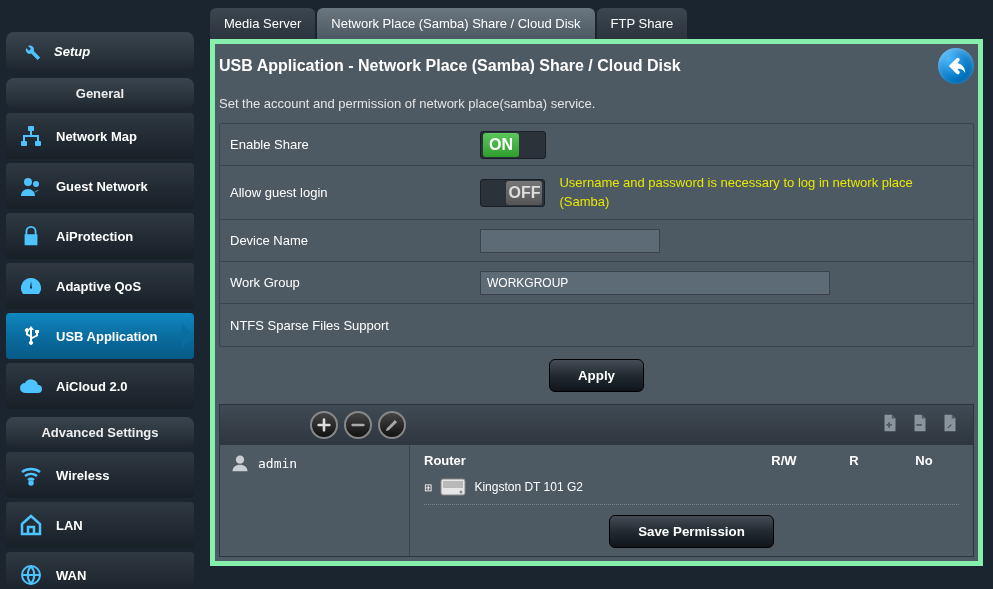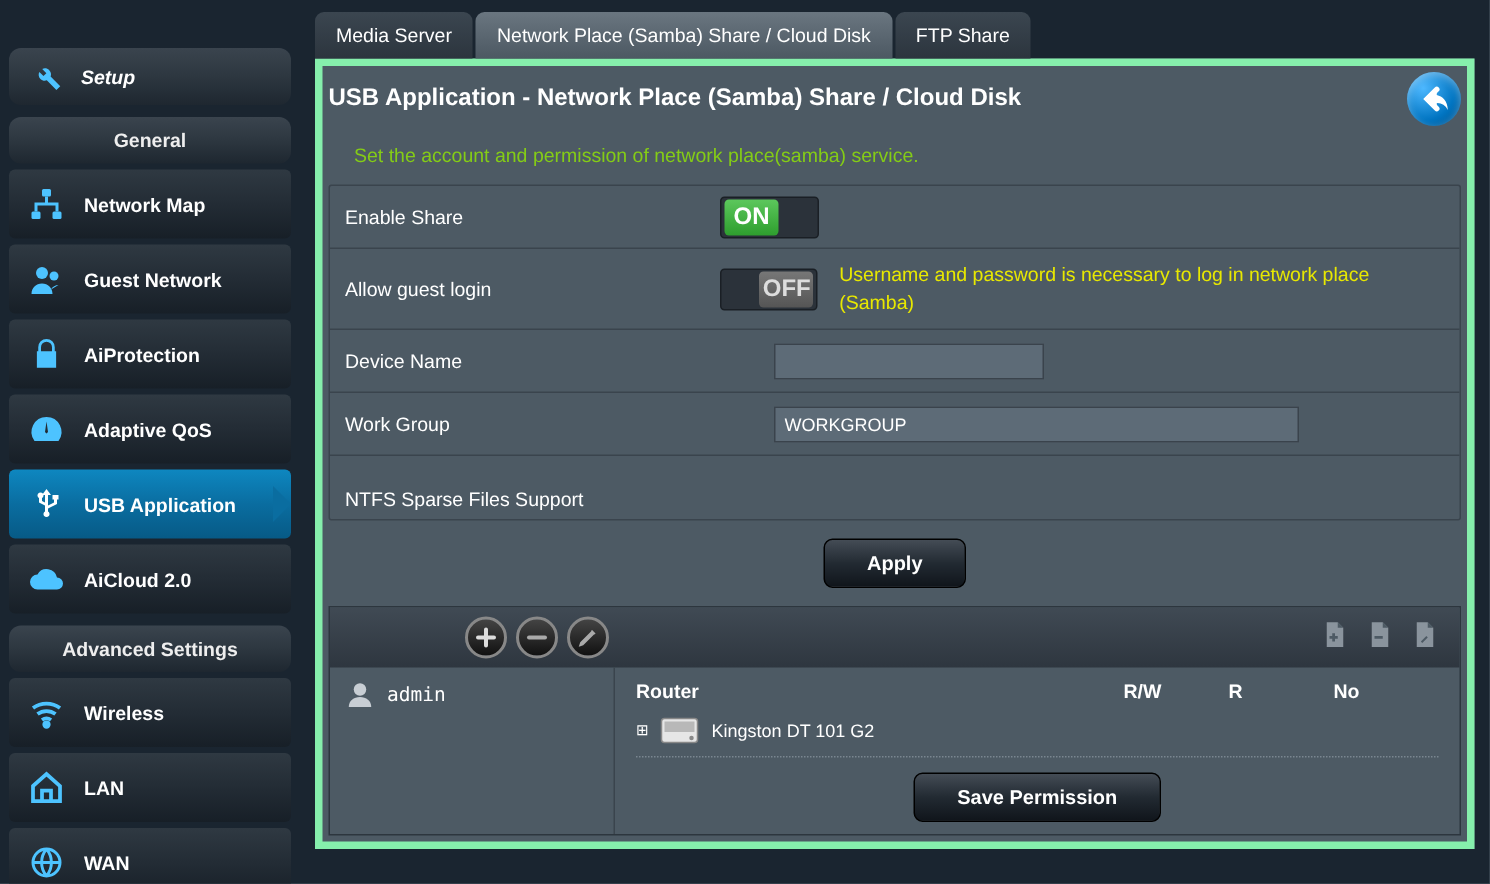"Set the account and permission" .panel-desc { color: #84cc16 -> #e5e5e5; margin: 12px 17px -> 12px 0 }
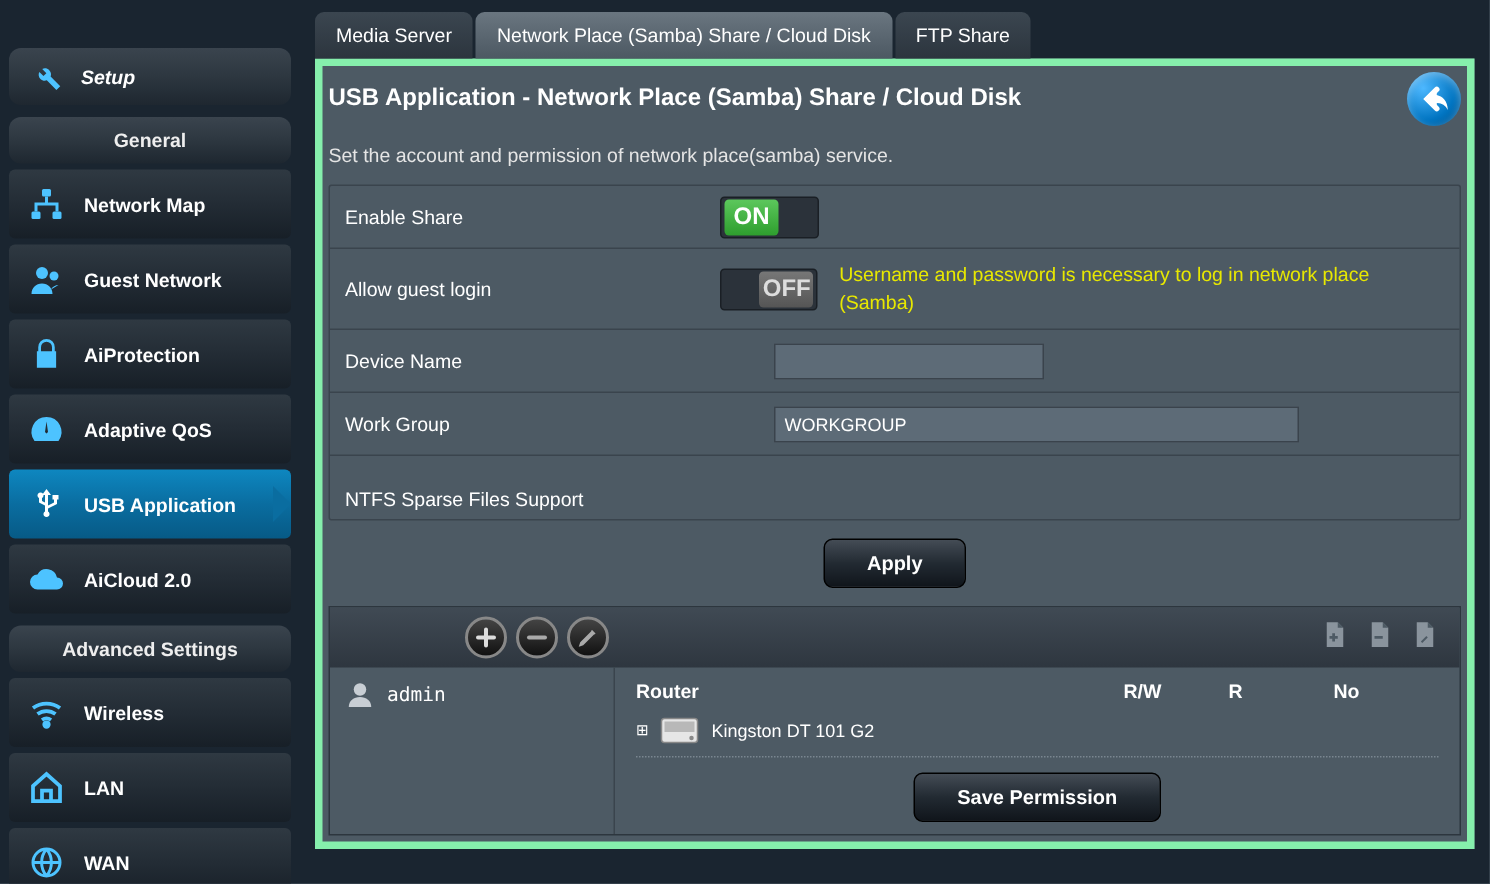"WORKGROUP" .text-input { margin-left: 36px -> none }
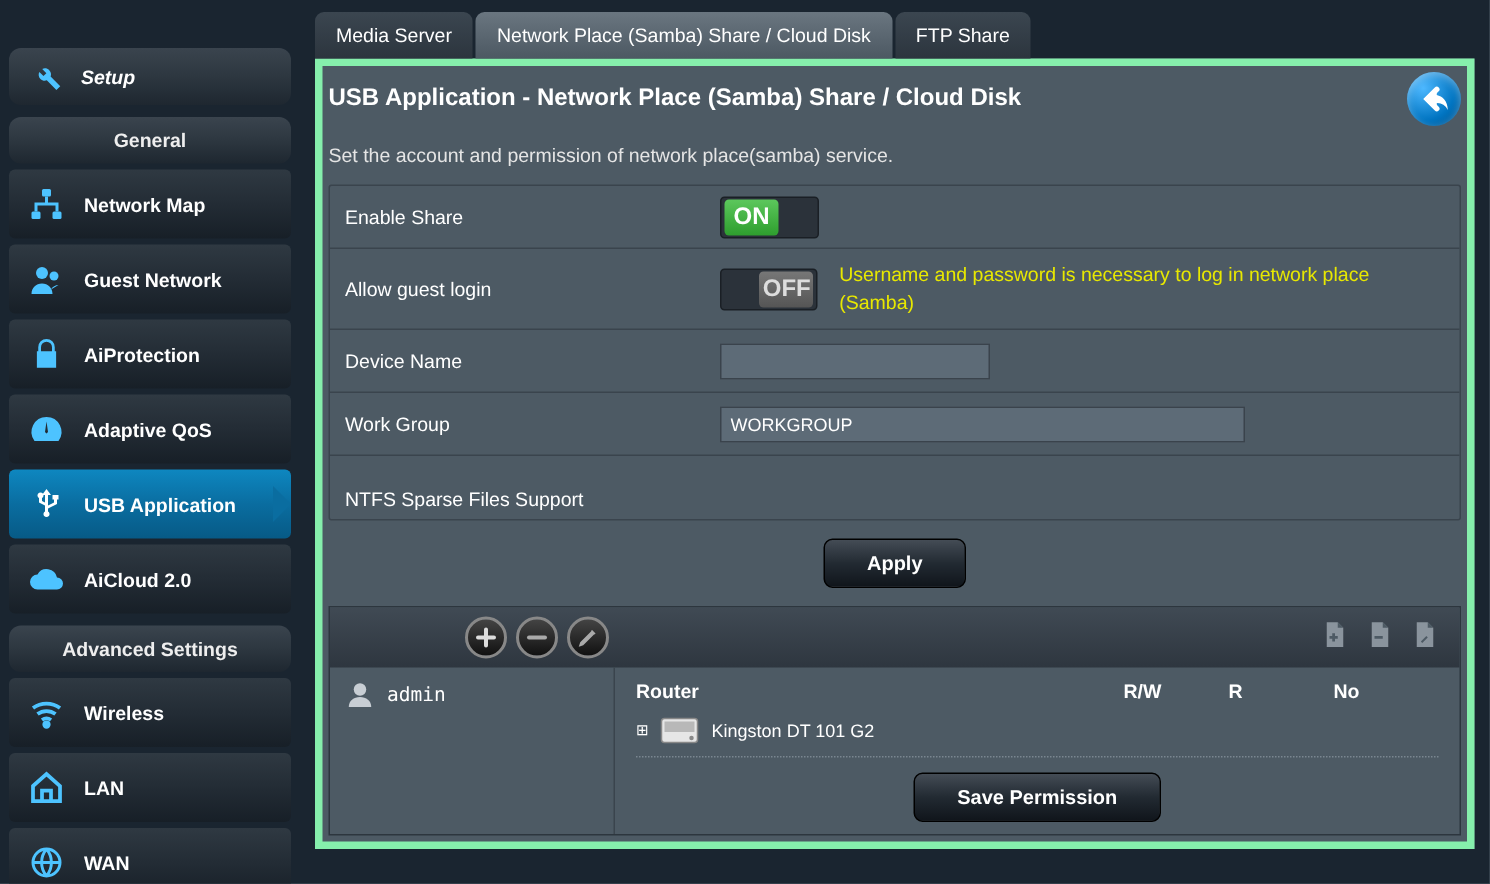"NTFS Sparse Files Support" .form-row:last-child { align-items: flex-end -> none }
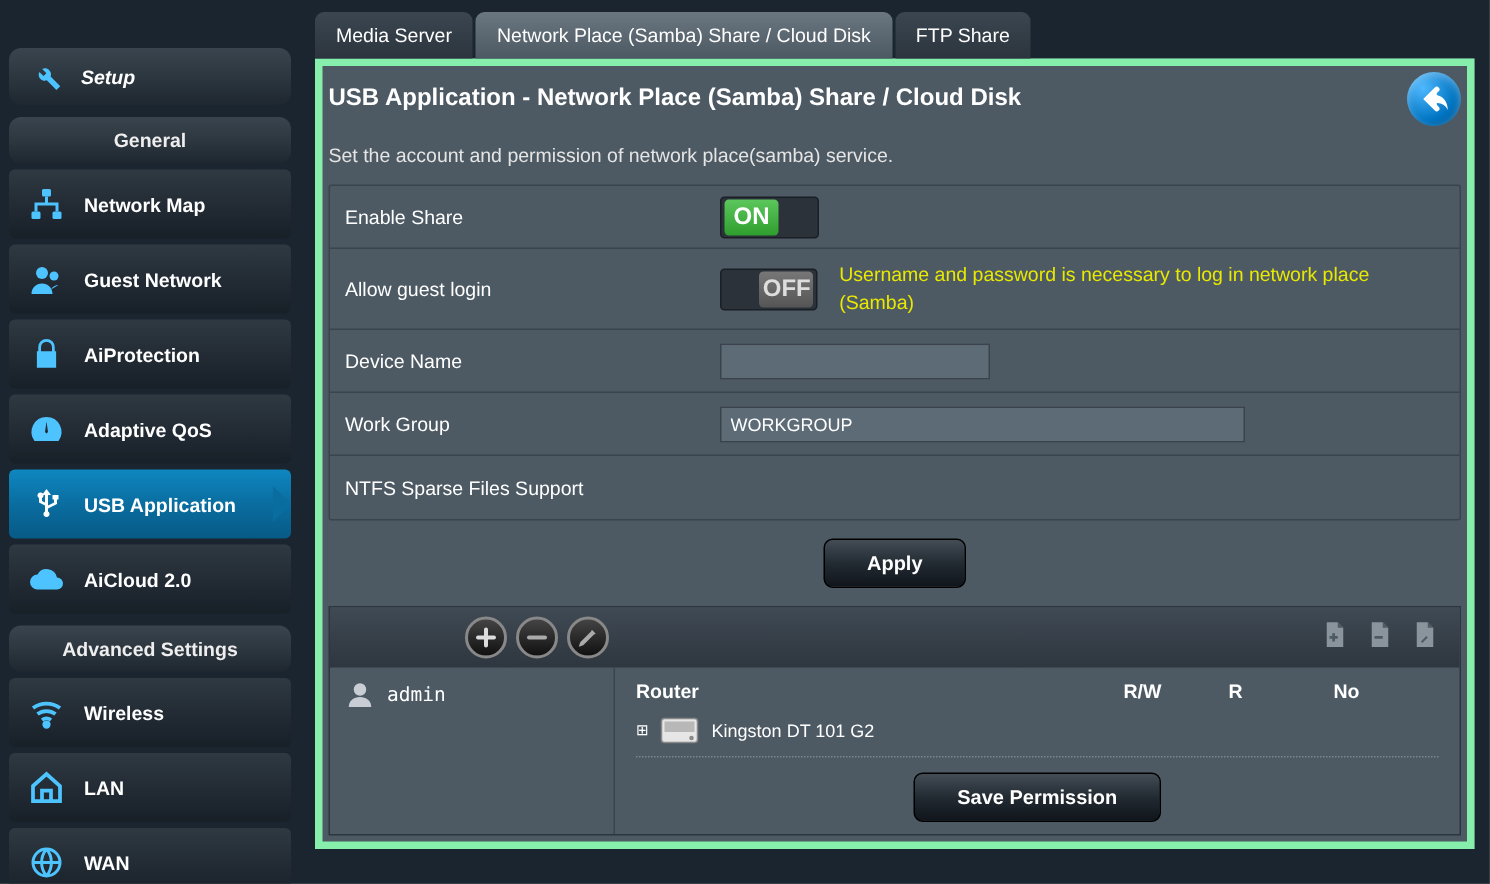"R/W" .perm-head .colp { text-align: left -> center }
